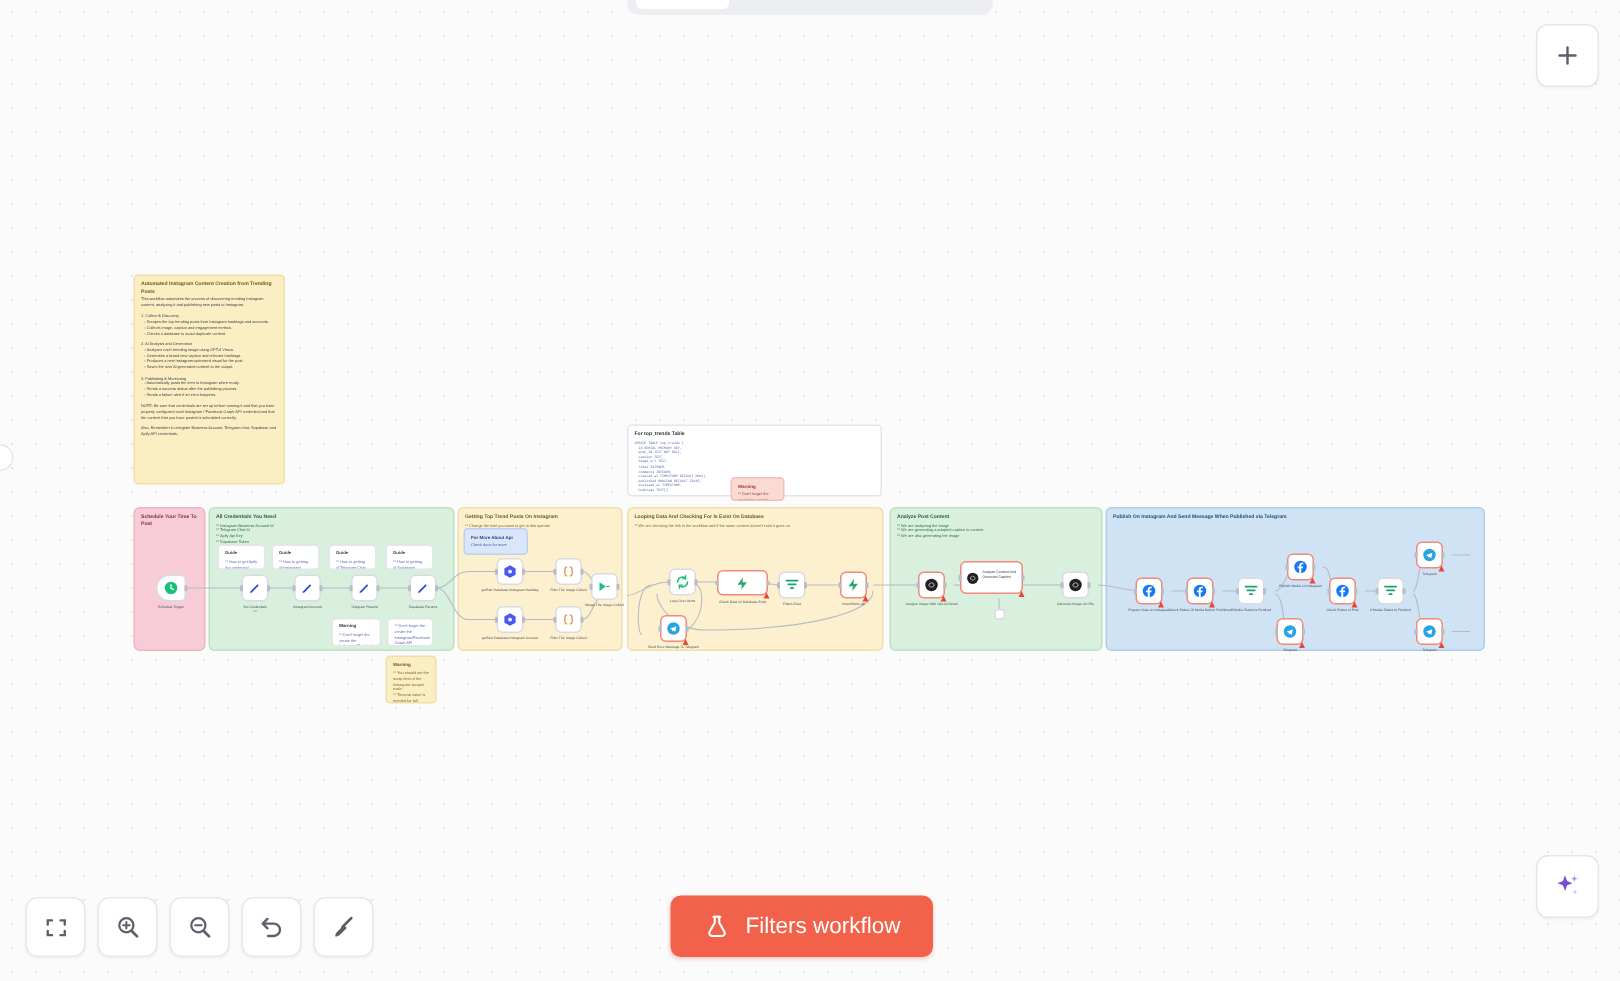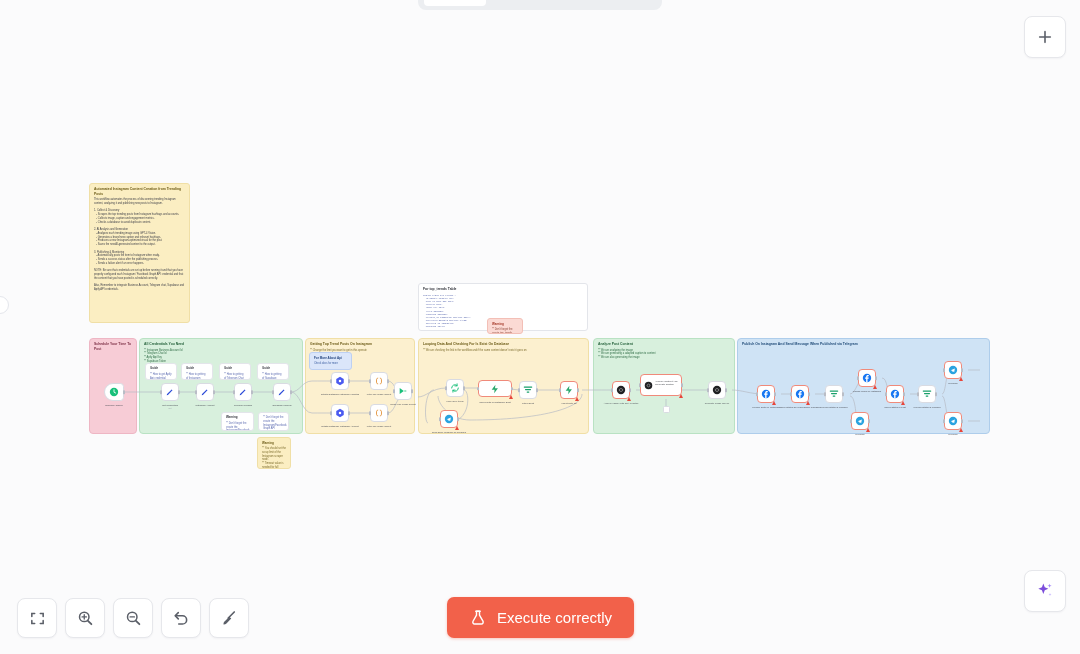"Execute correctly" span { text: Execute correctly -> Filters workflow }
